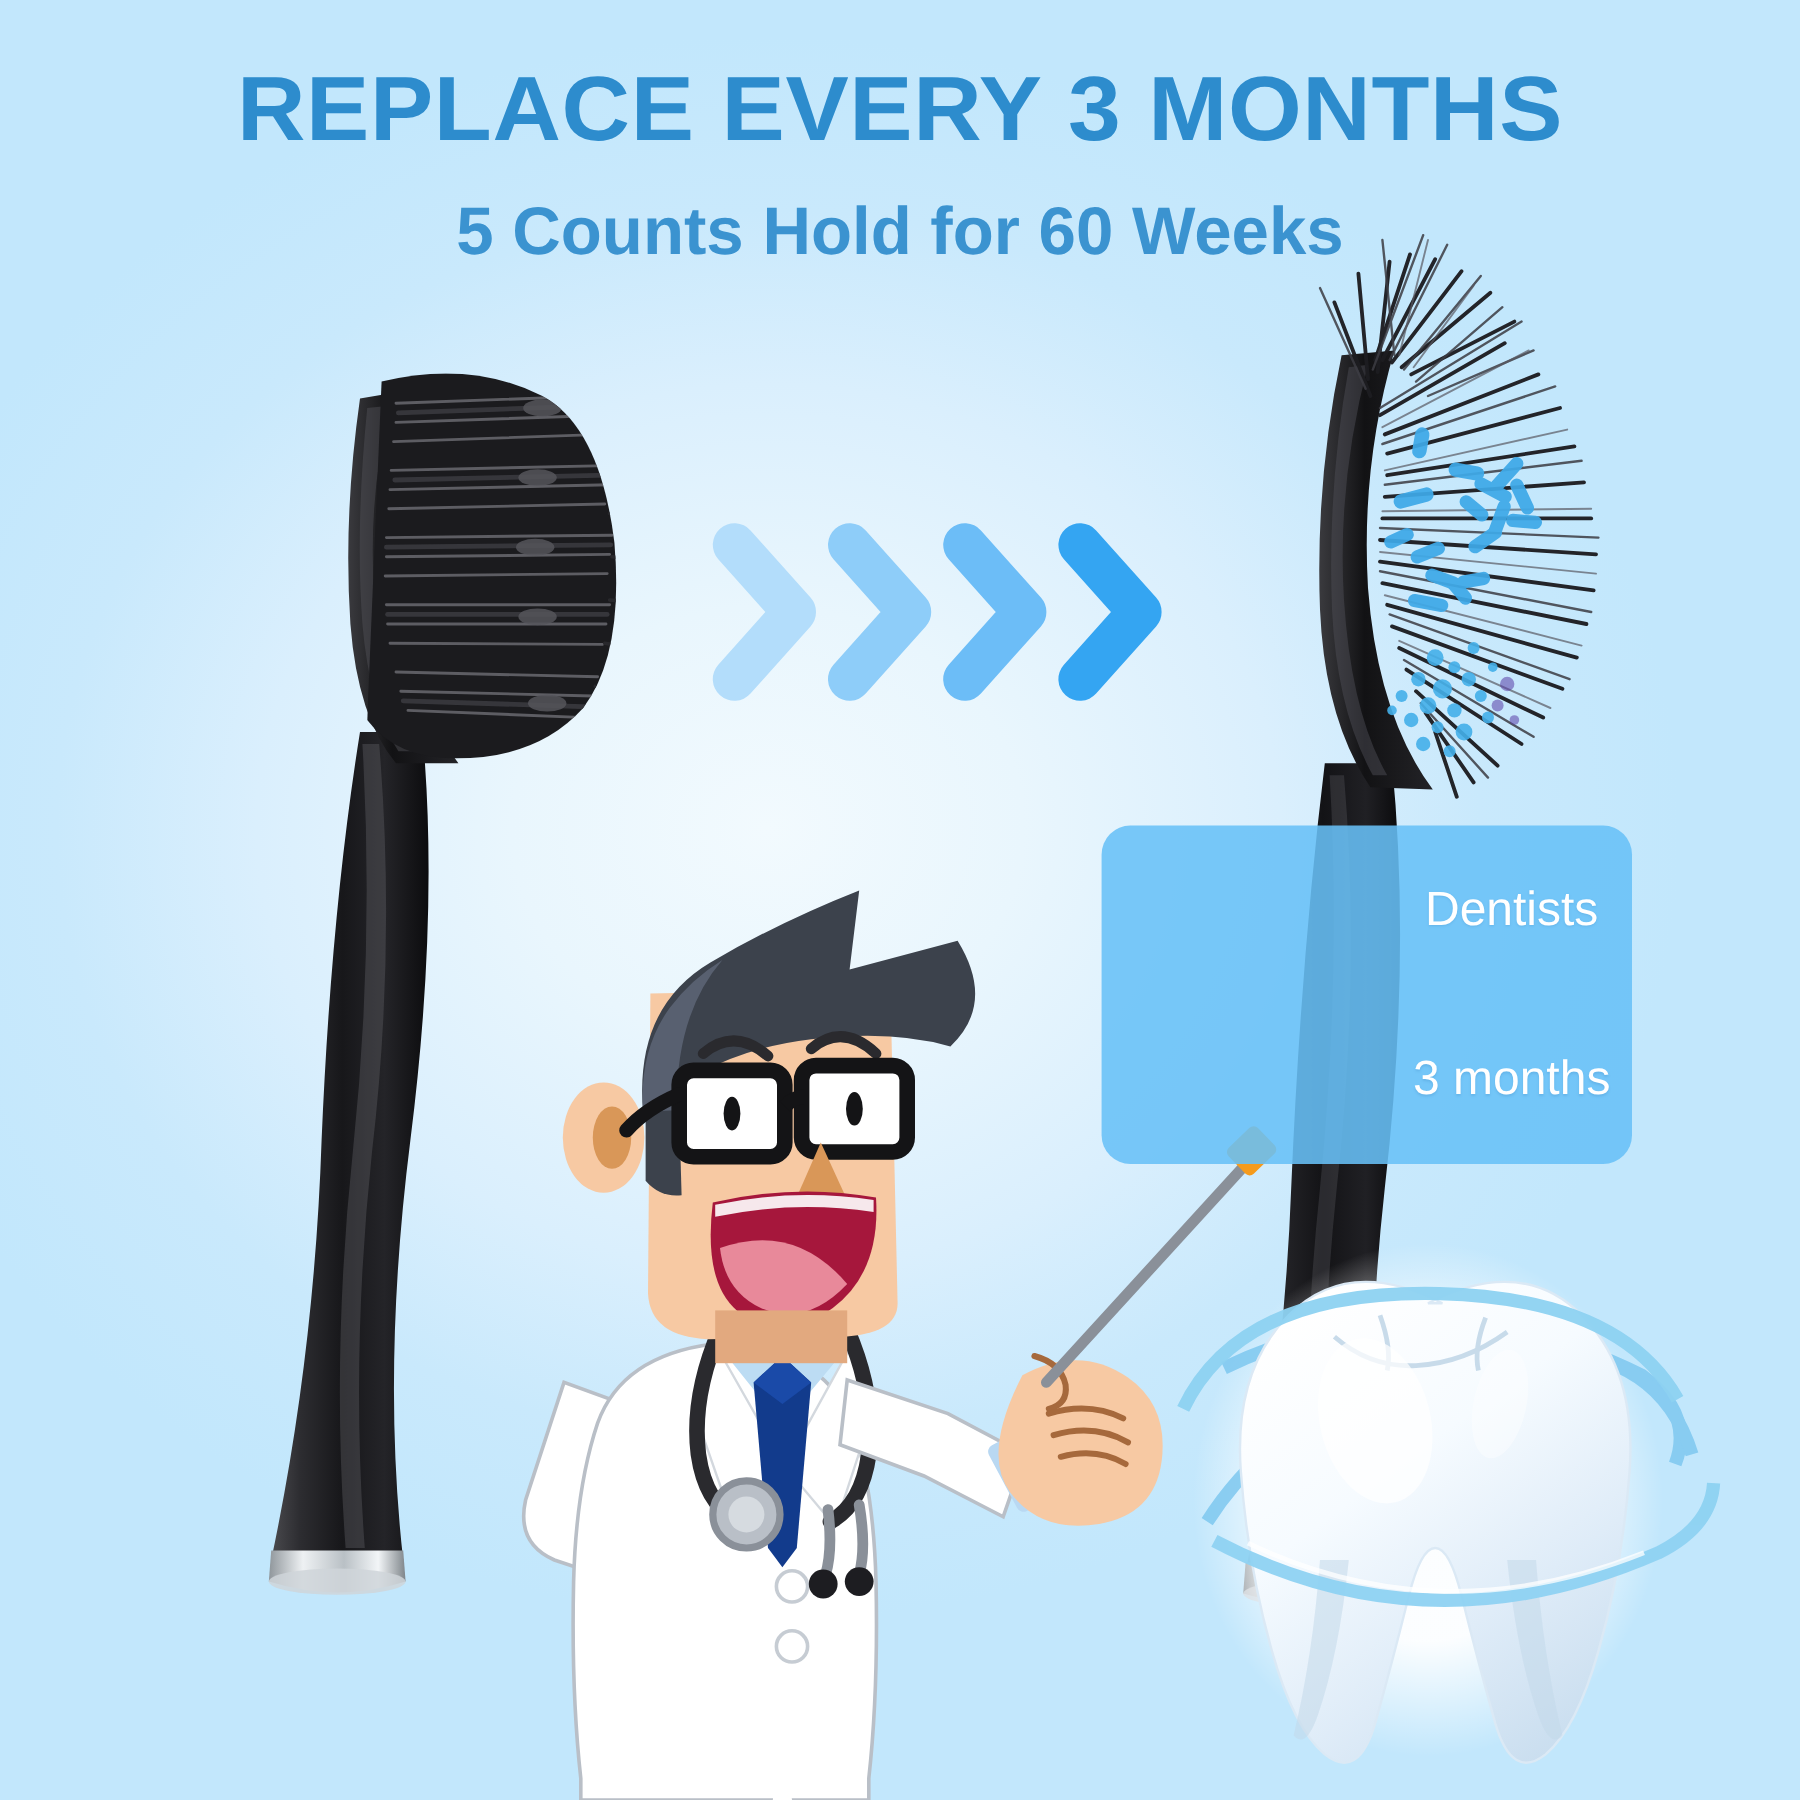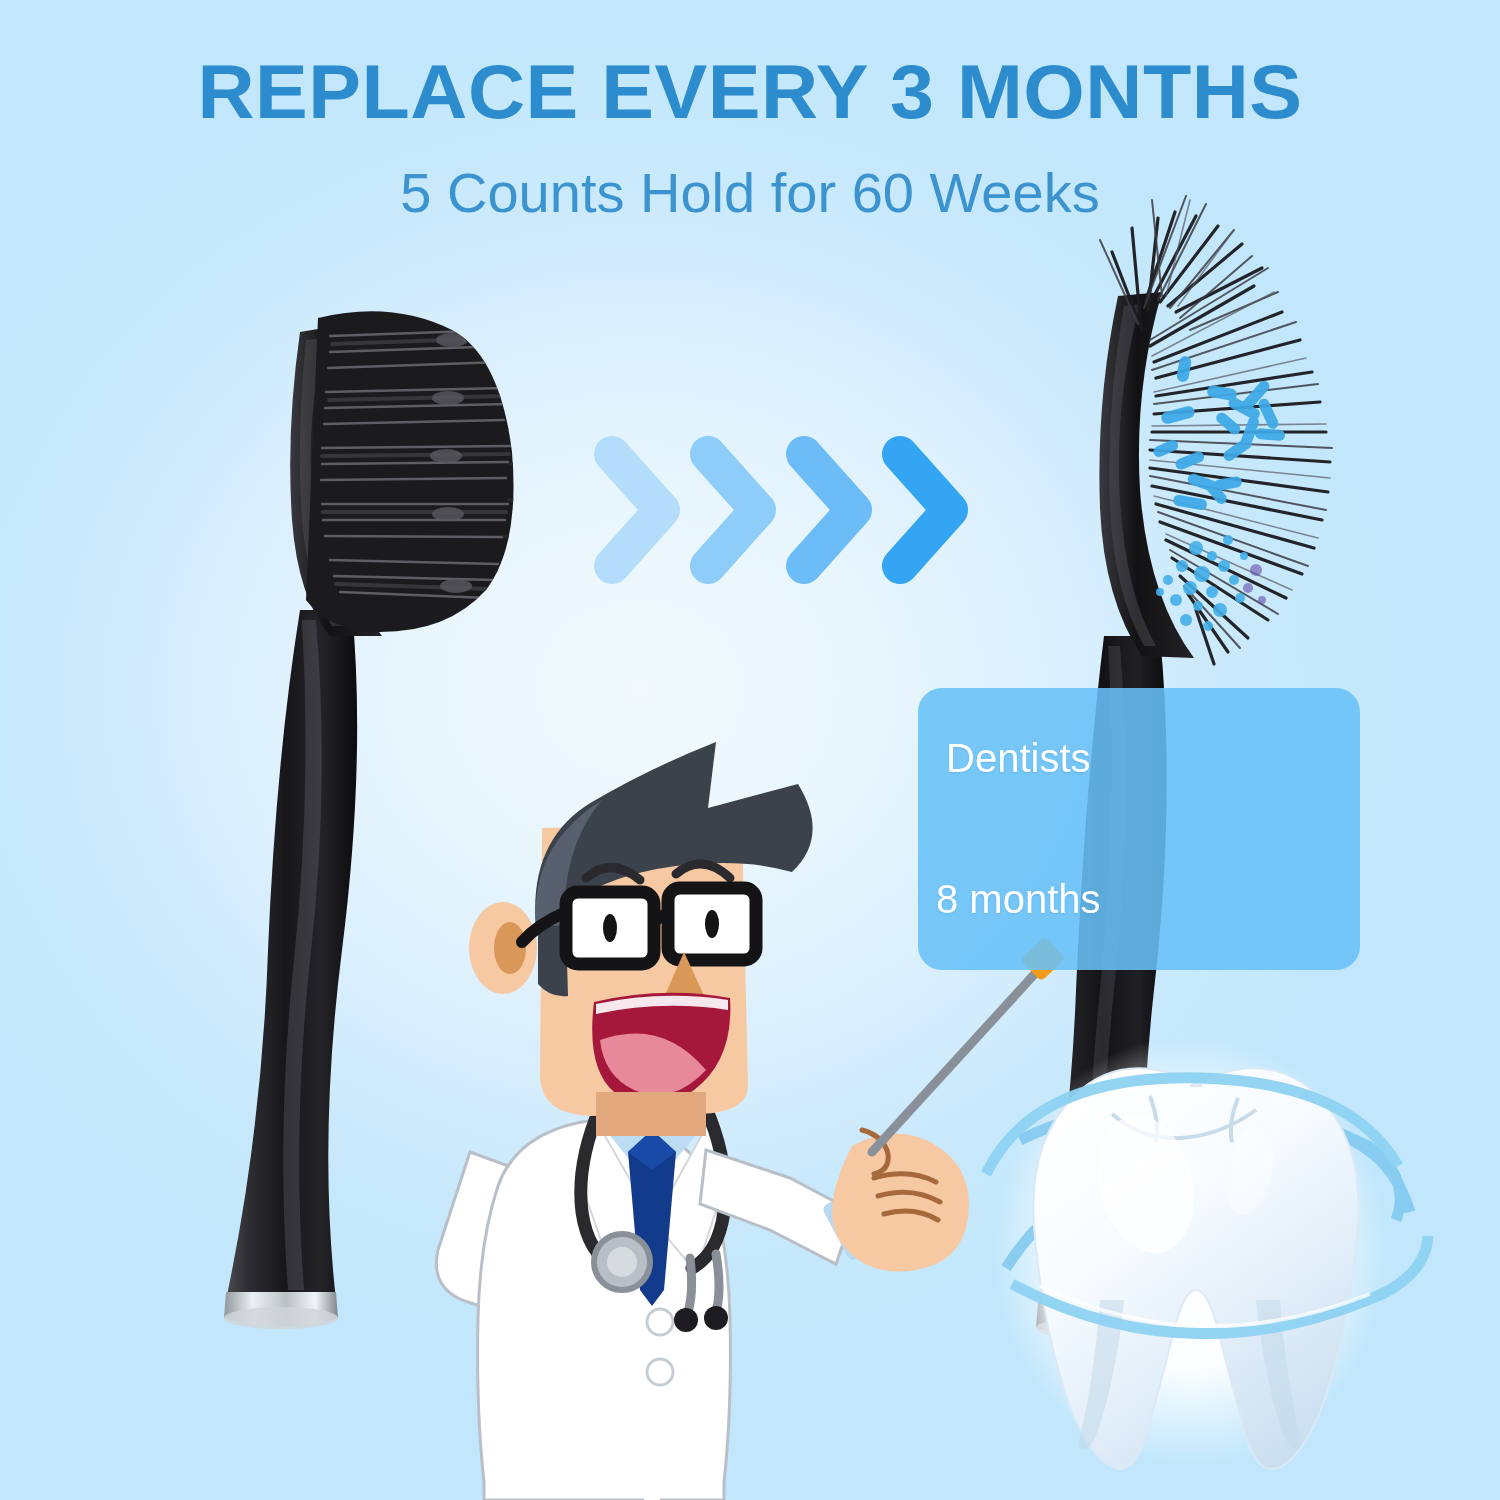"5 Counts Hold for 60" .subtitle { font-weight: 400 -> 700 }
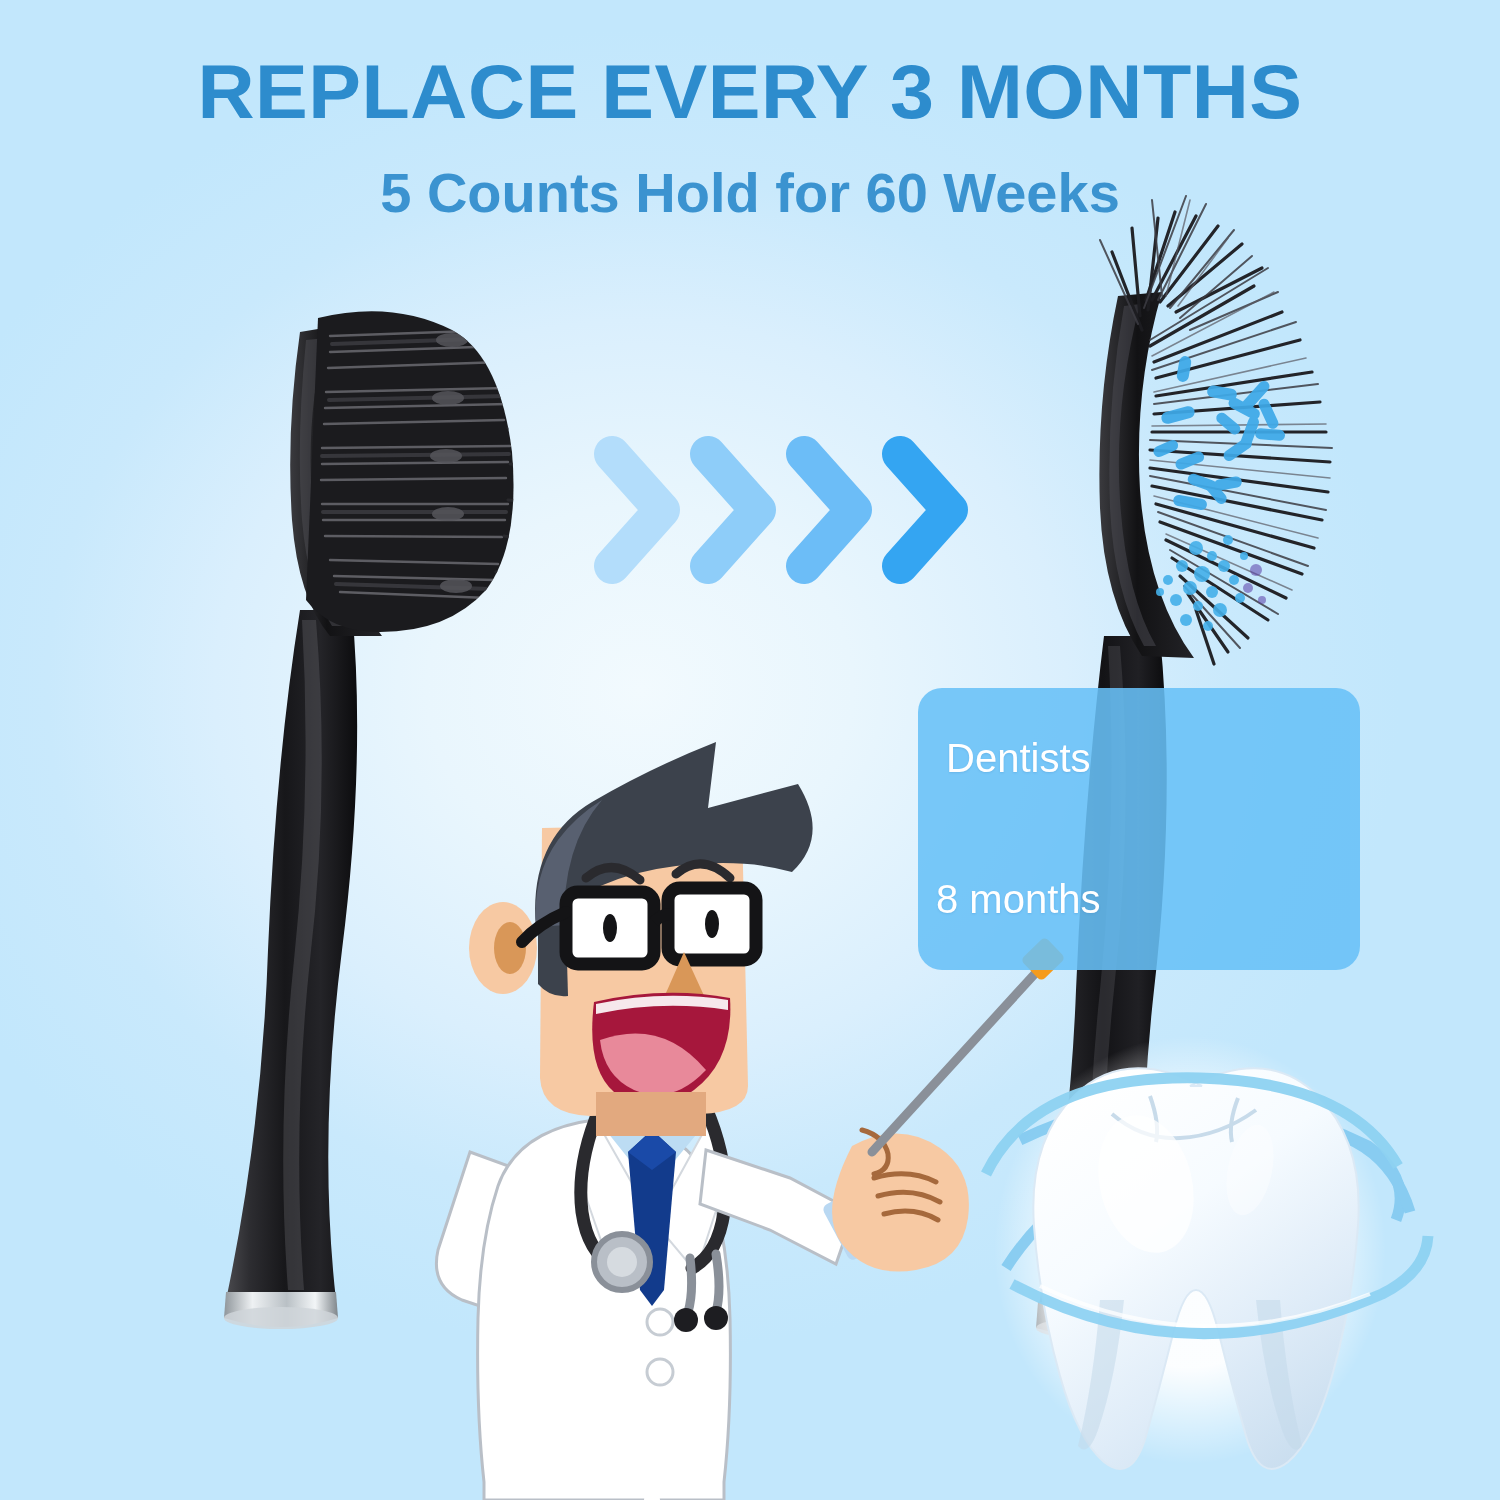"Dentists" .bubble { justify-content: flex-start -> flex-end }
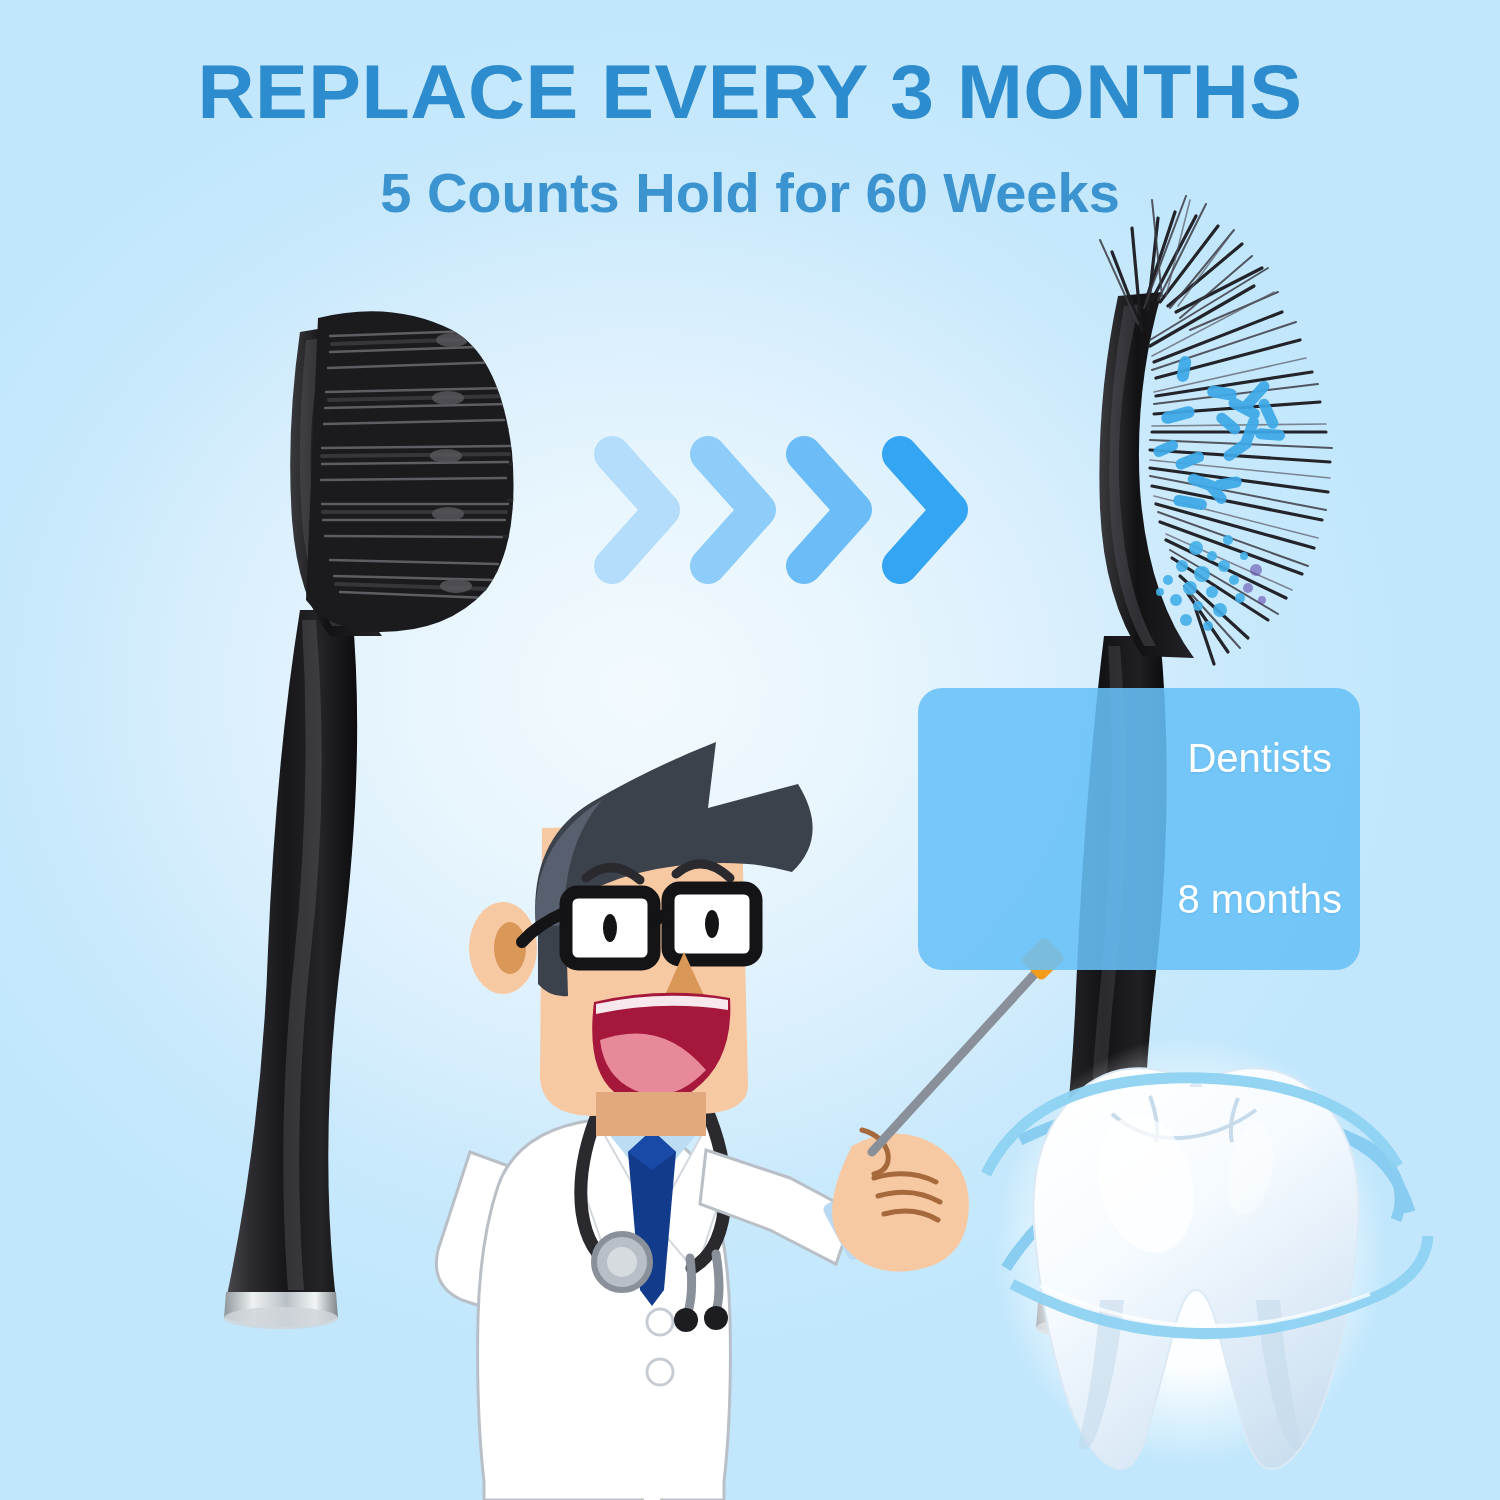"8 months" span { text: 8 -> 3 }
